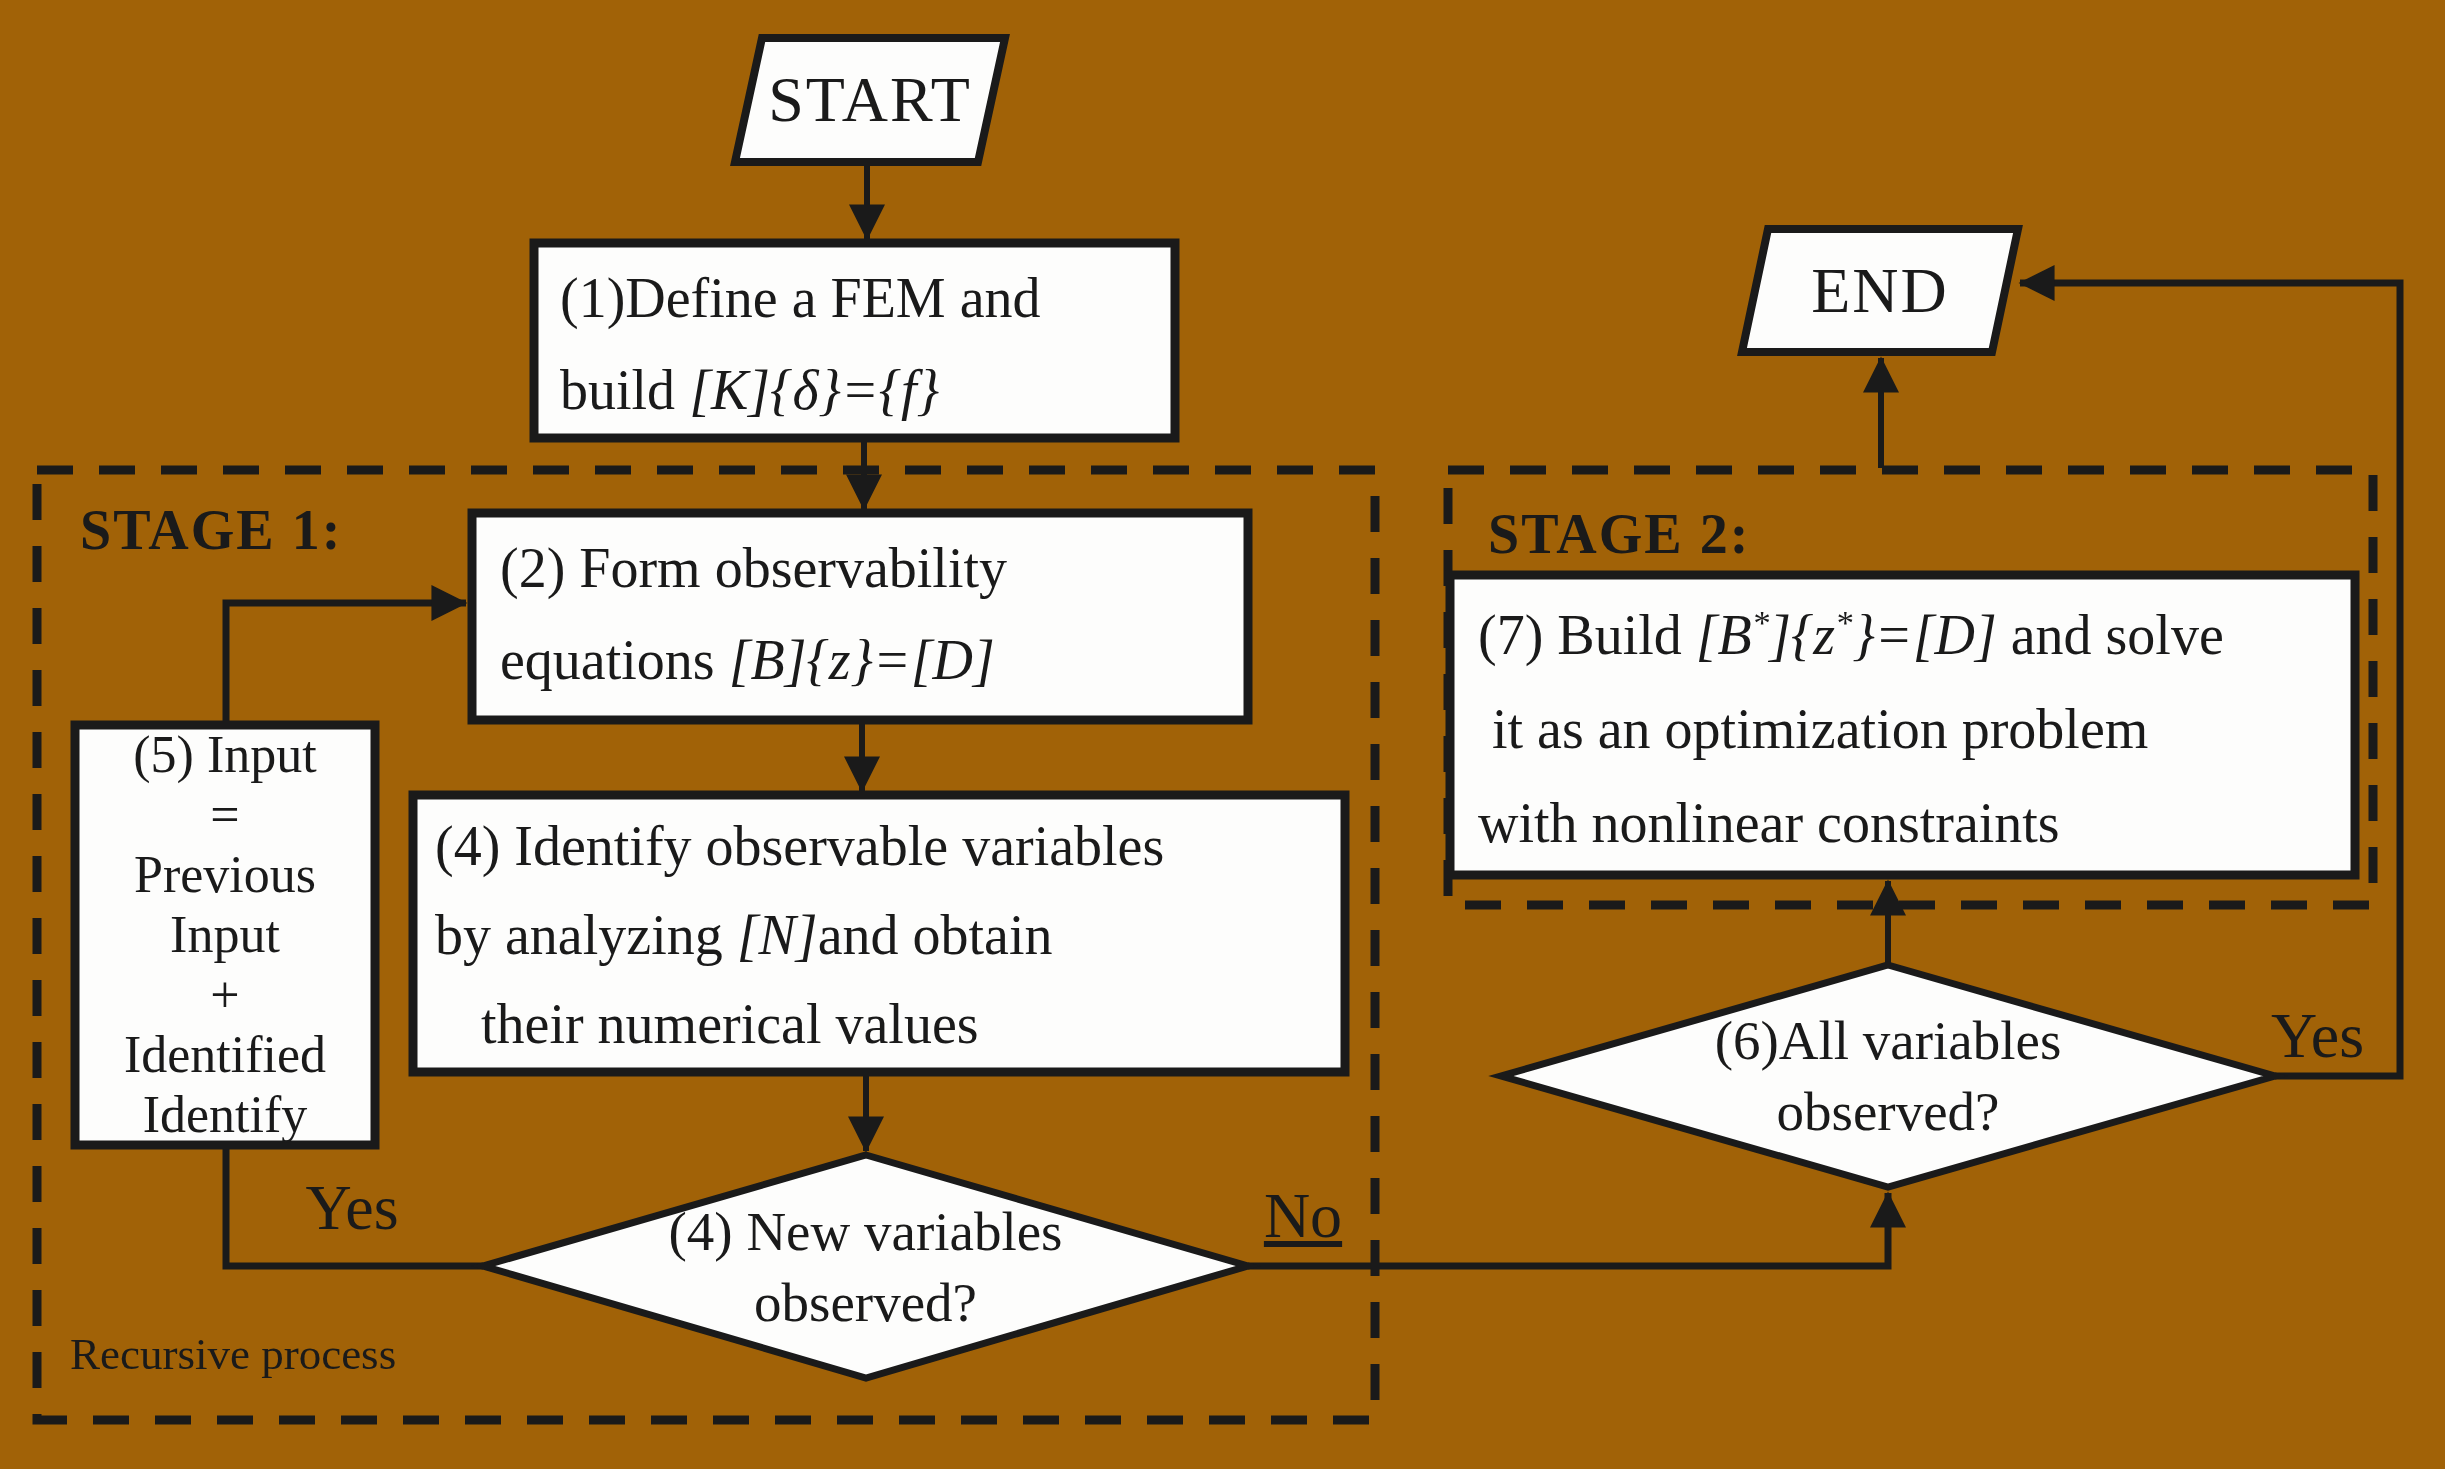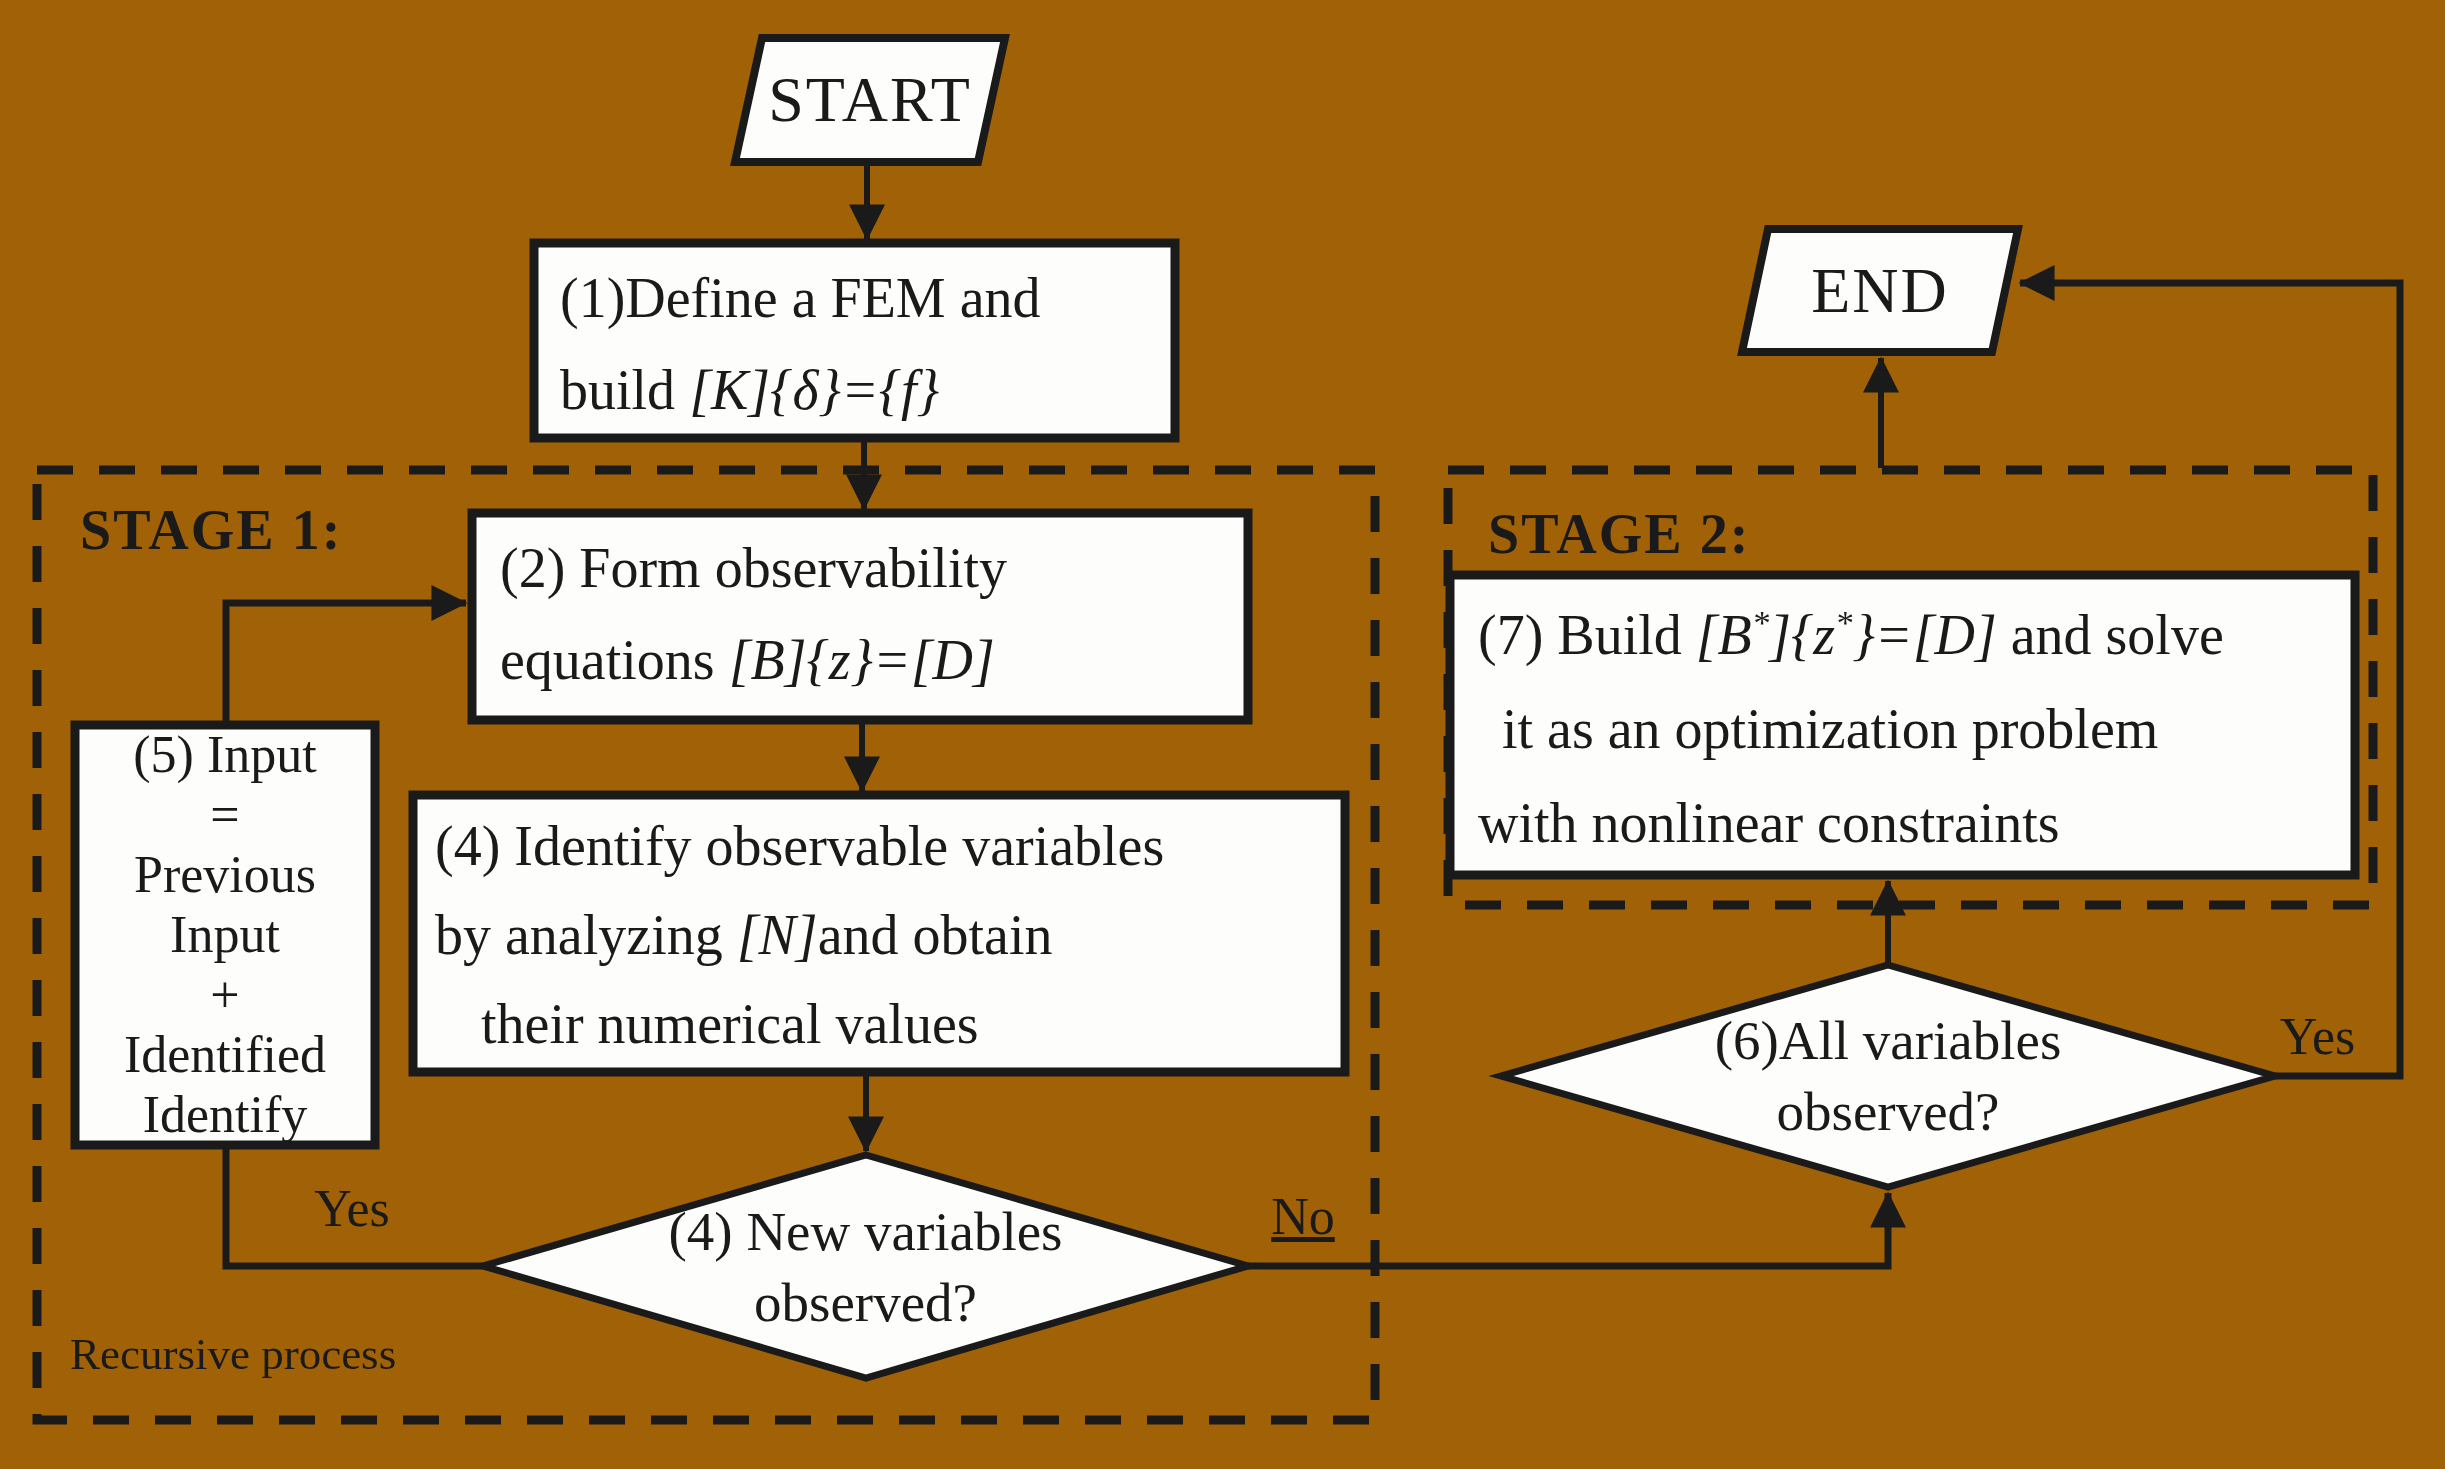"it as an optimization problem" div { margin-left: 24px -> 14px }
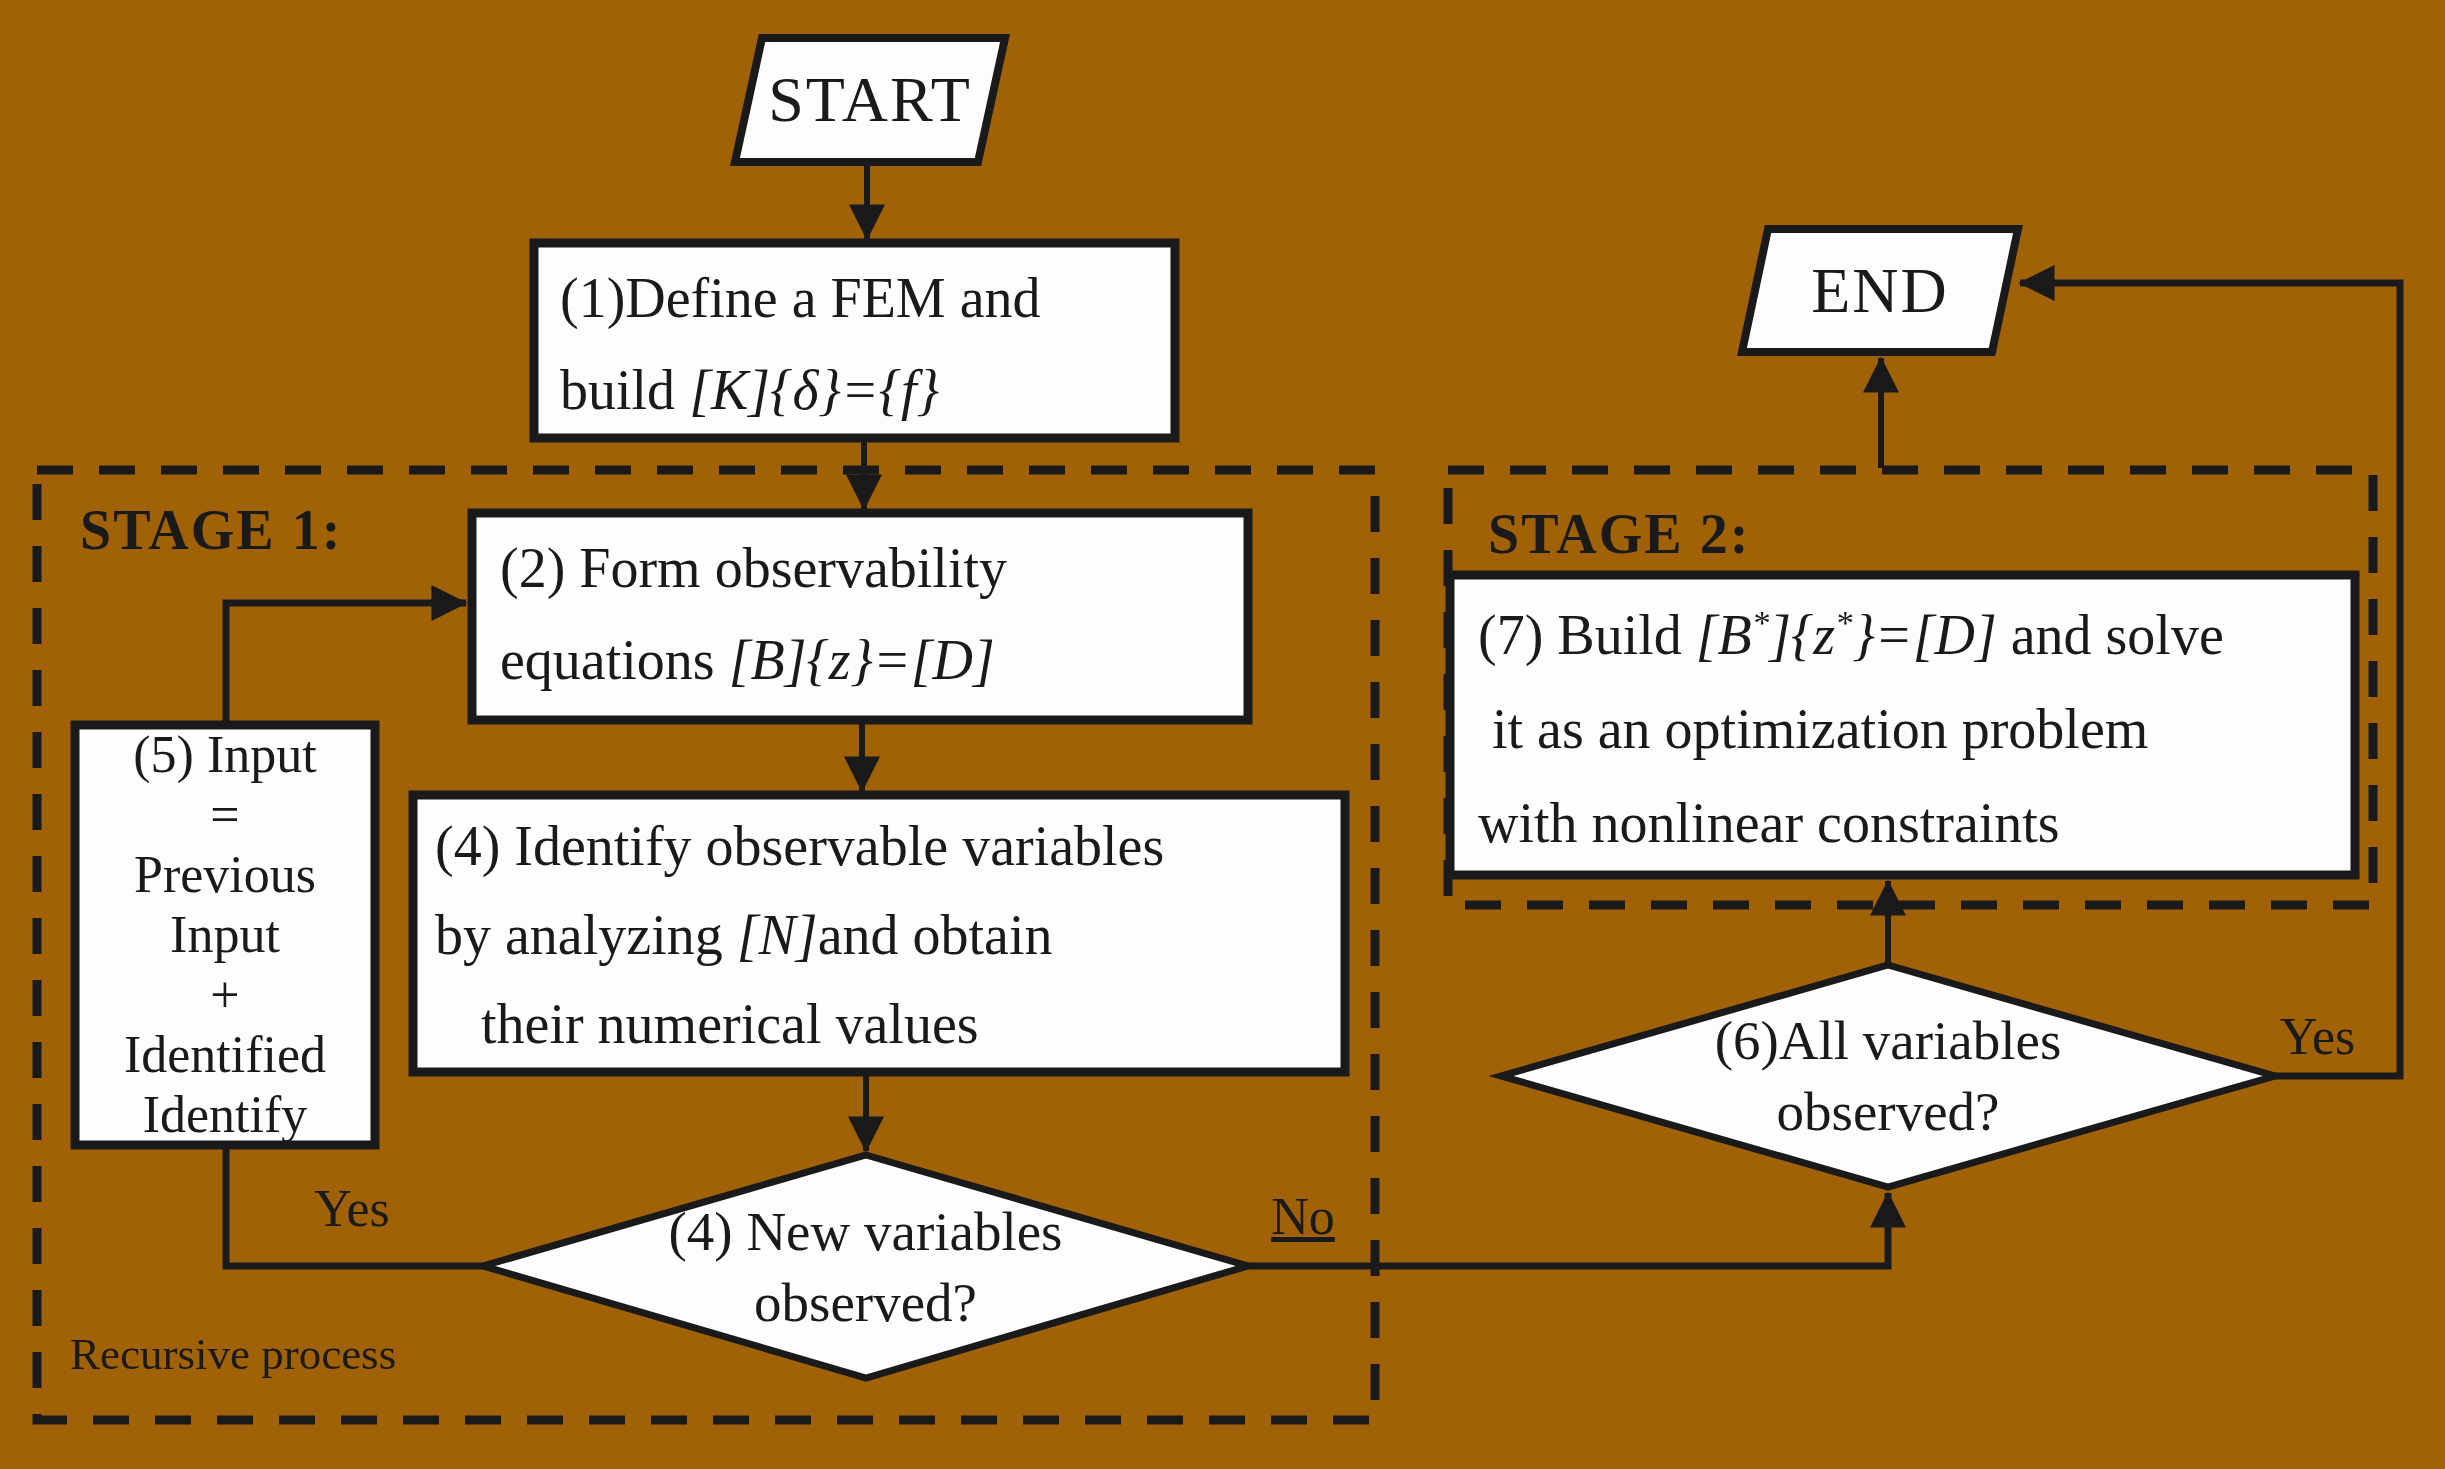"Yes" .branch-label { font-size: 52px -> 64px }
